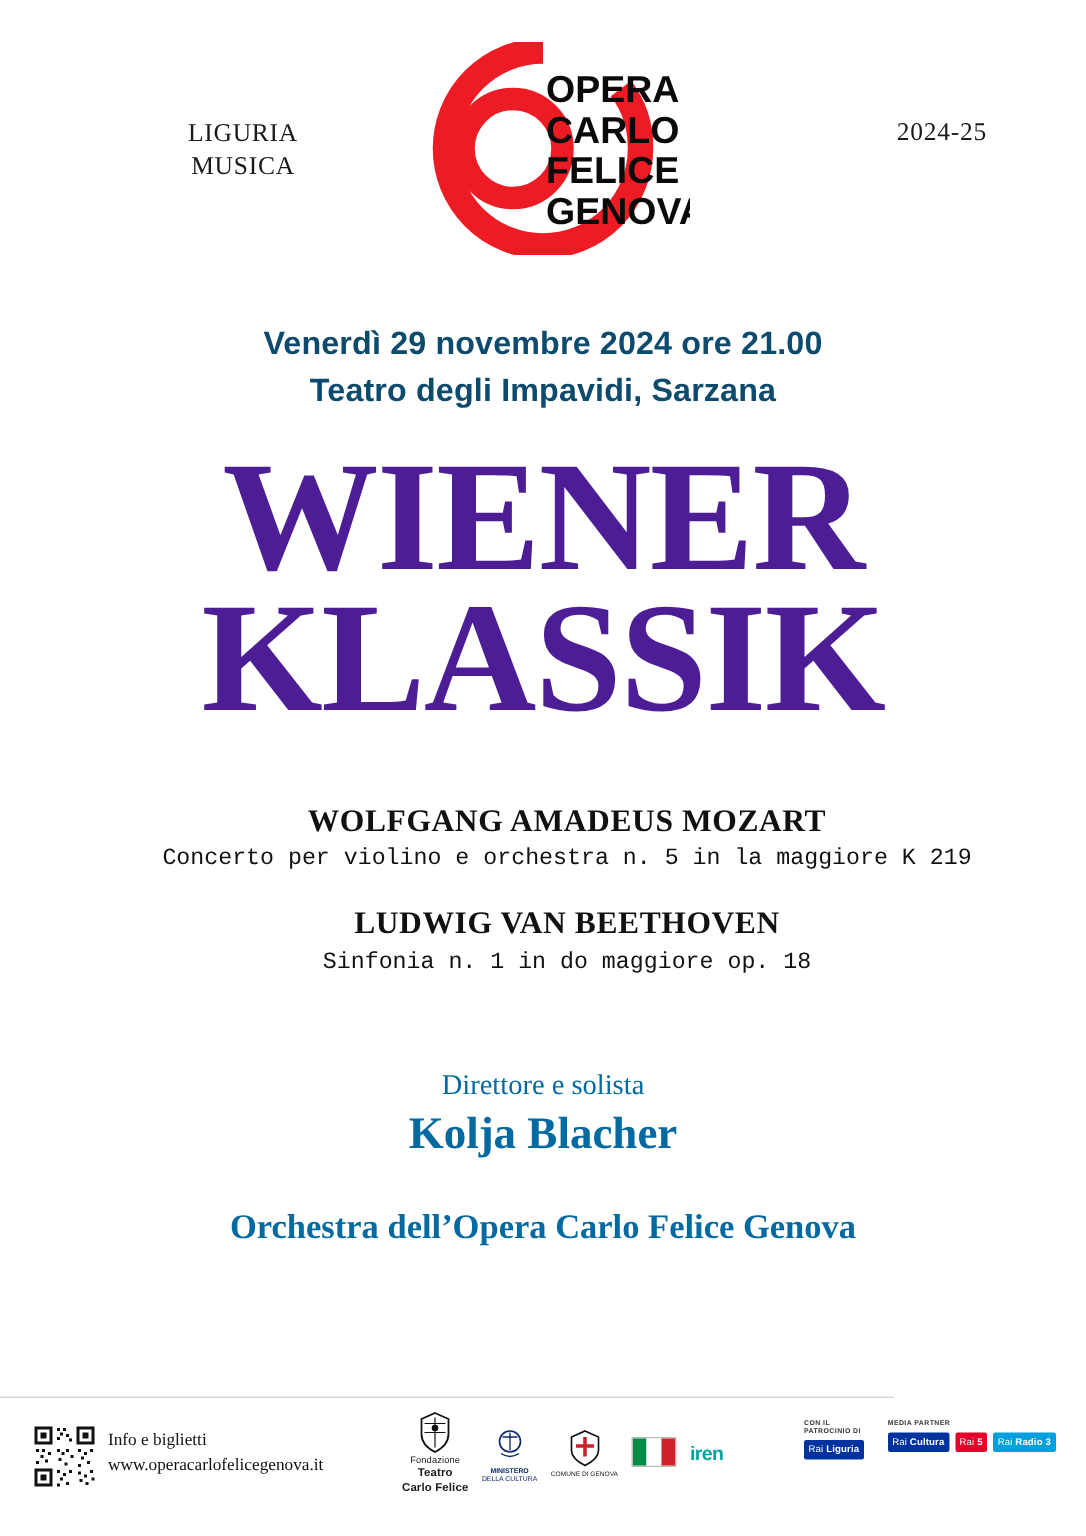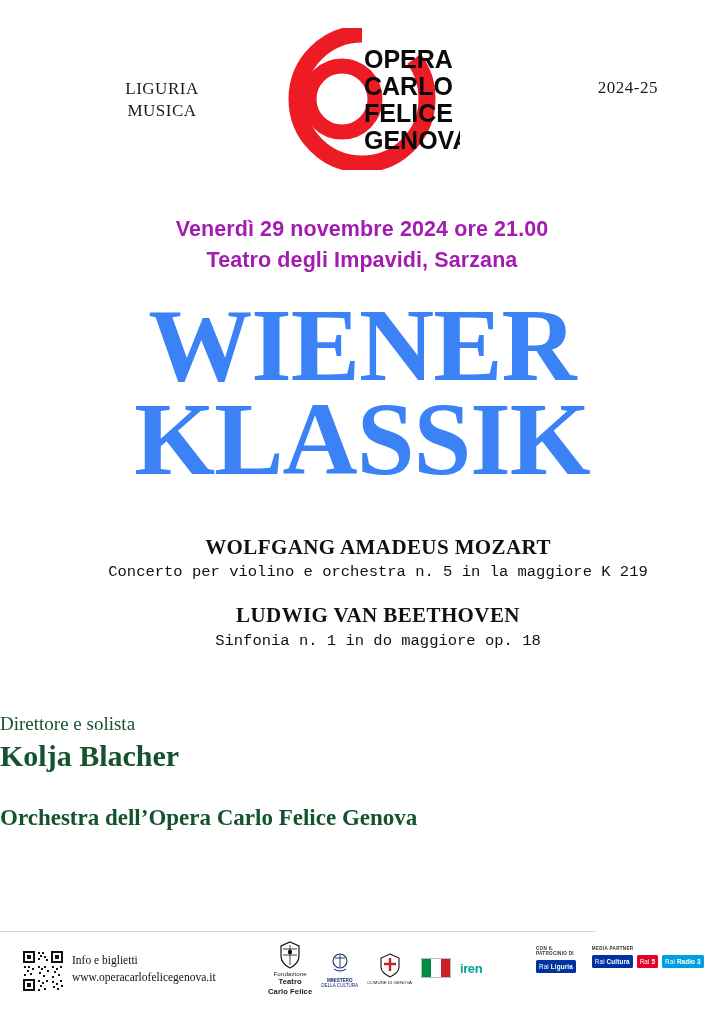"Venerdì 29 novembre 2024 ore" .date-block { color: #a21caf -> #0c4a6e }
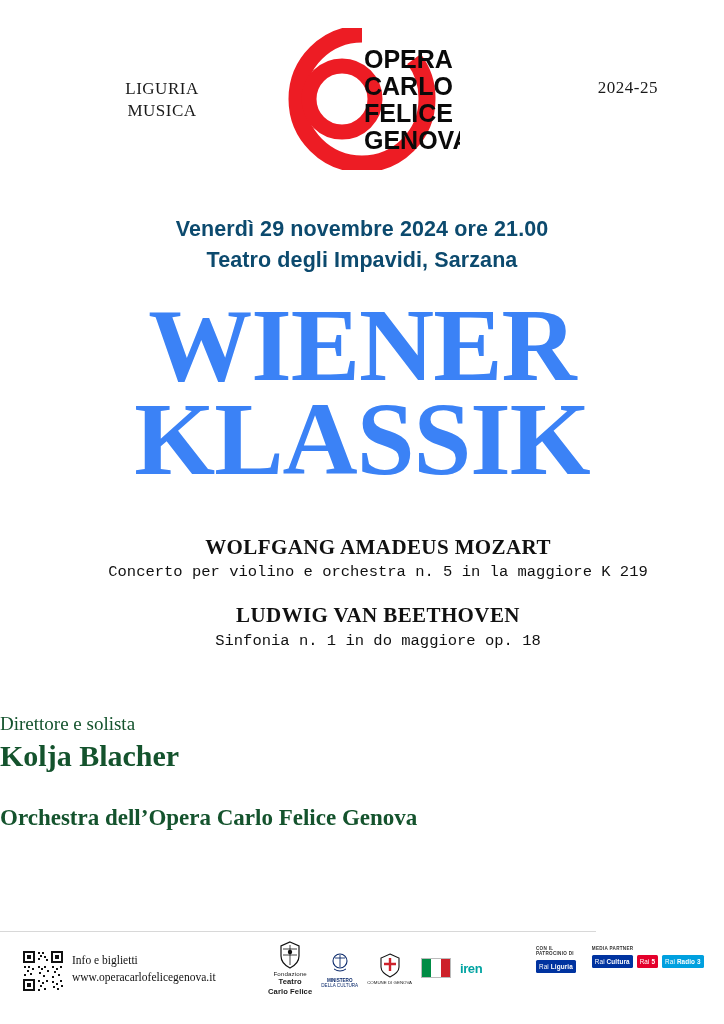"WIENER" .title { color: #3b82f6 -> #4c1d95 }
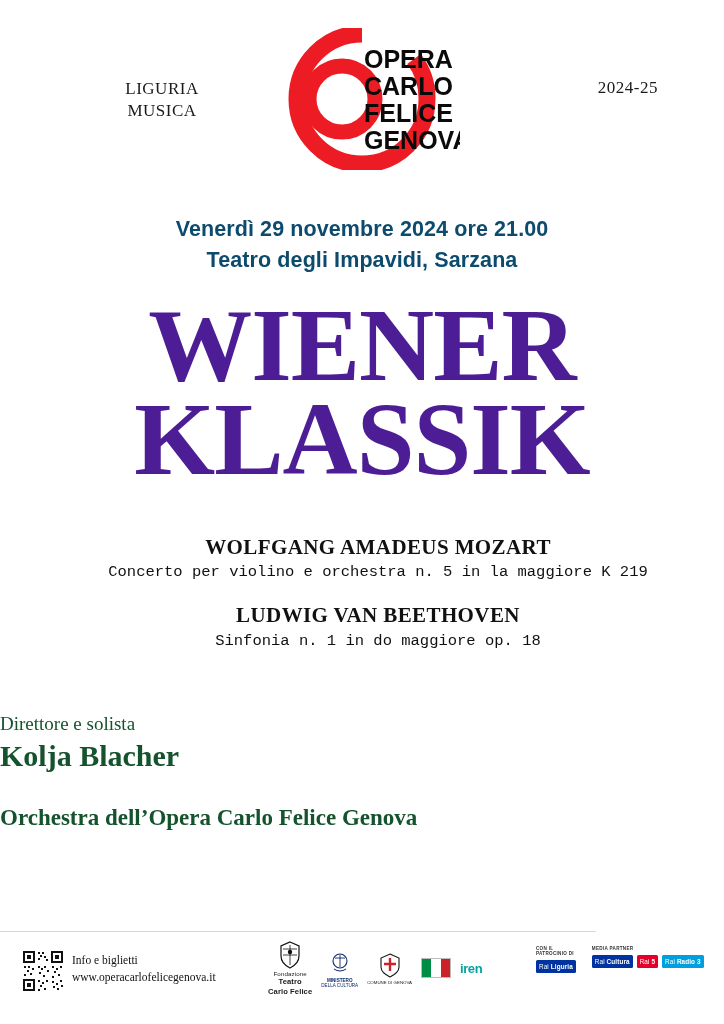"Direttore e solista" .performers { color: #14532d -> #0369a1; text-align: none -> center }
